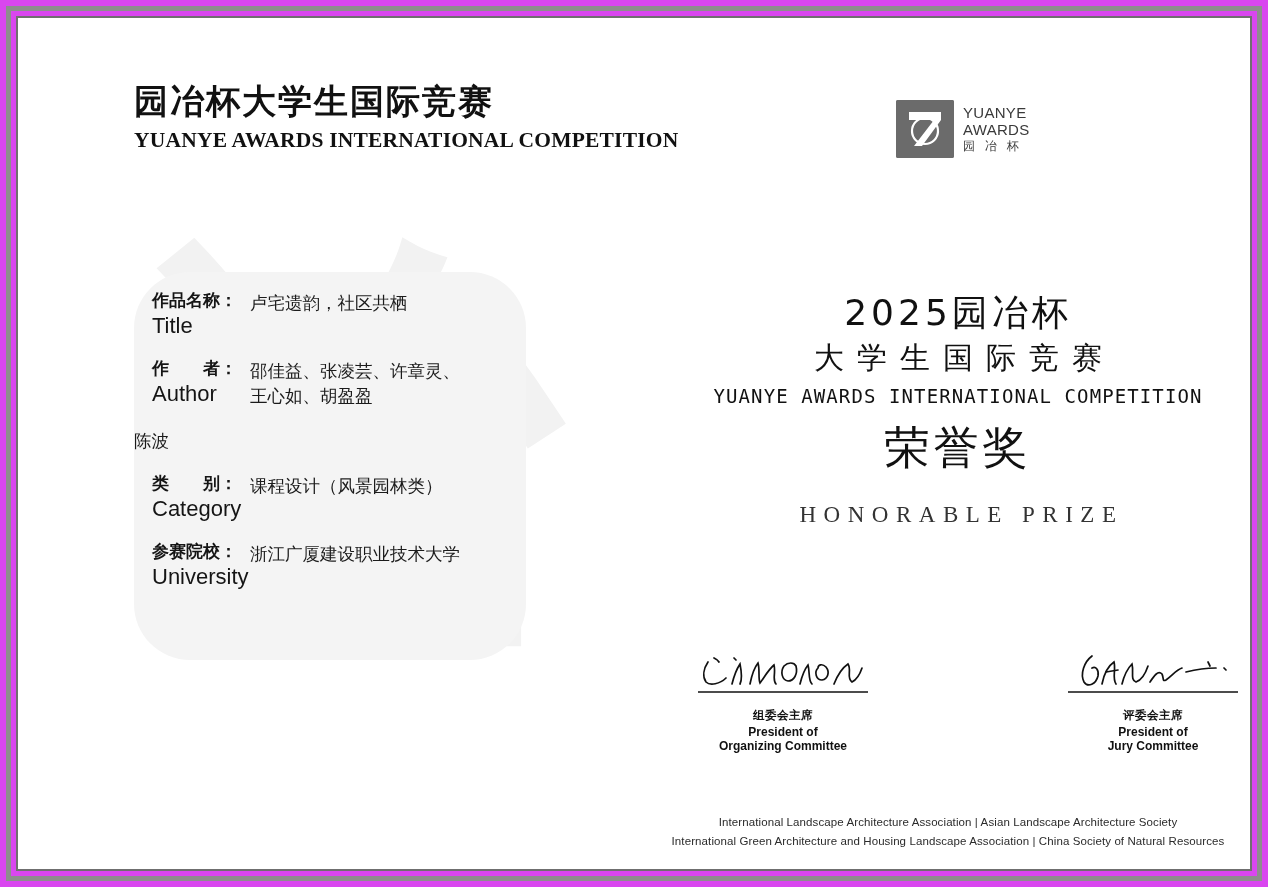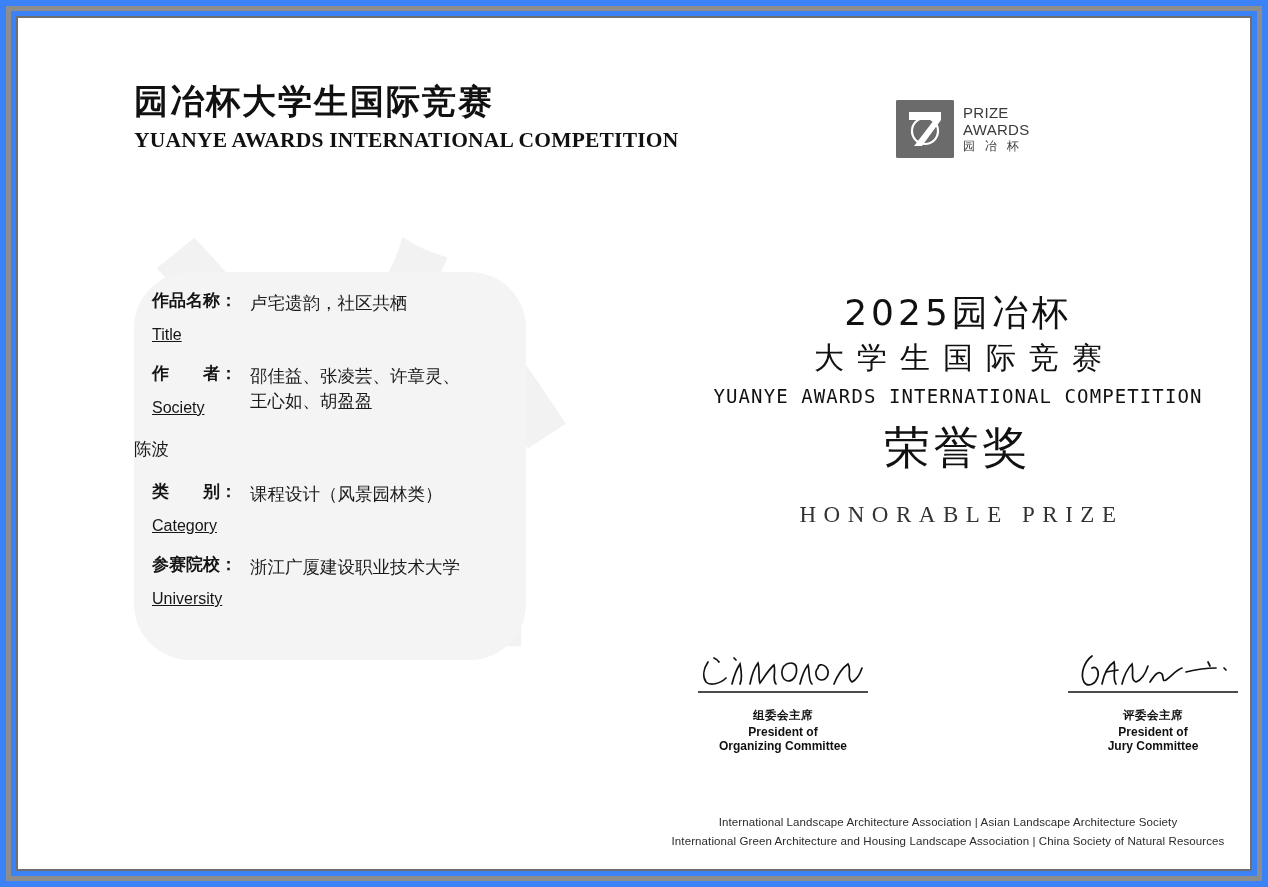"园冶杯大学生国际竞赛" .certificate-outer { background: #3b82f6 -> #d946ef }
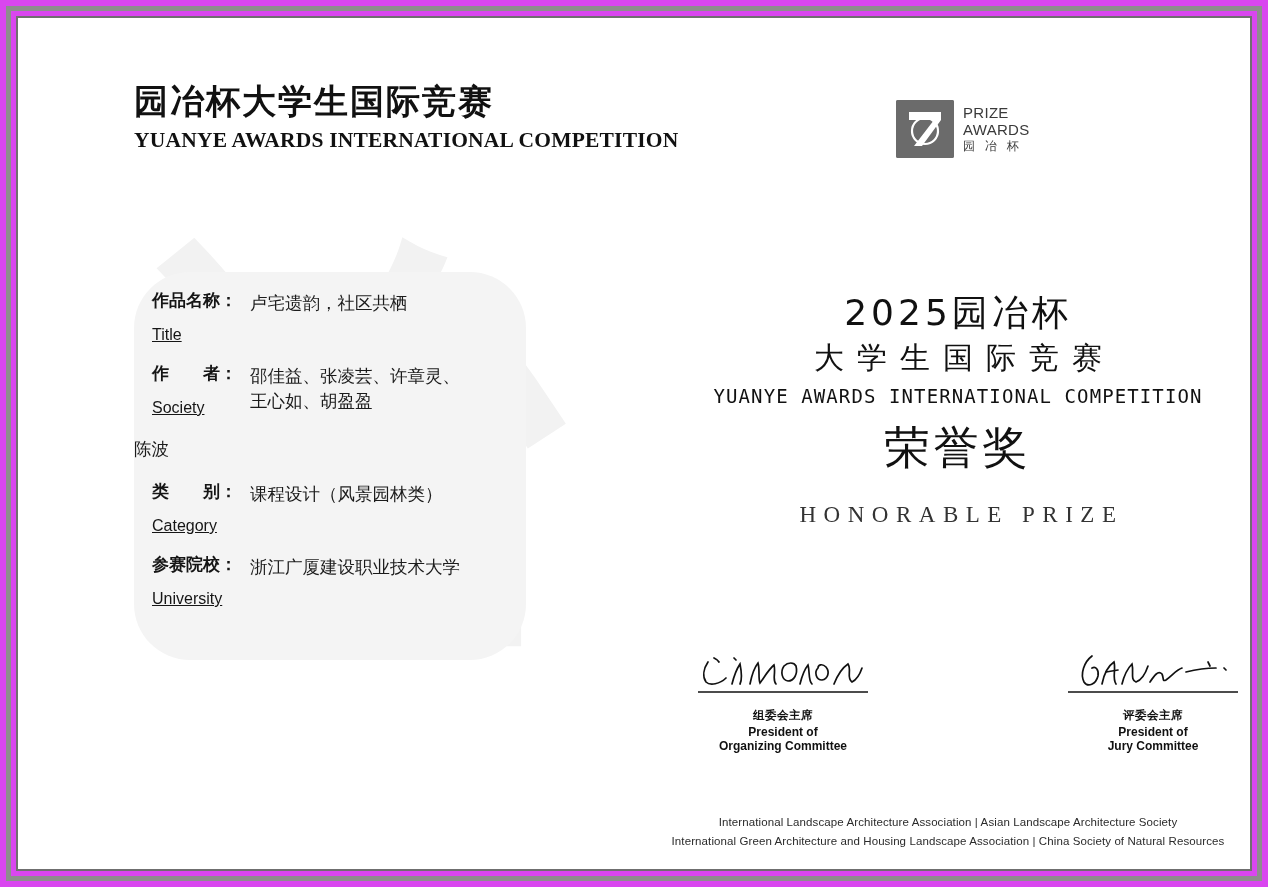"PRIZE" div.l1 { text: PRIZE -> YUANYE }
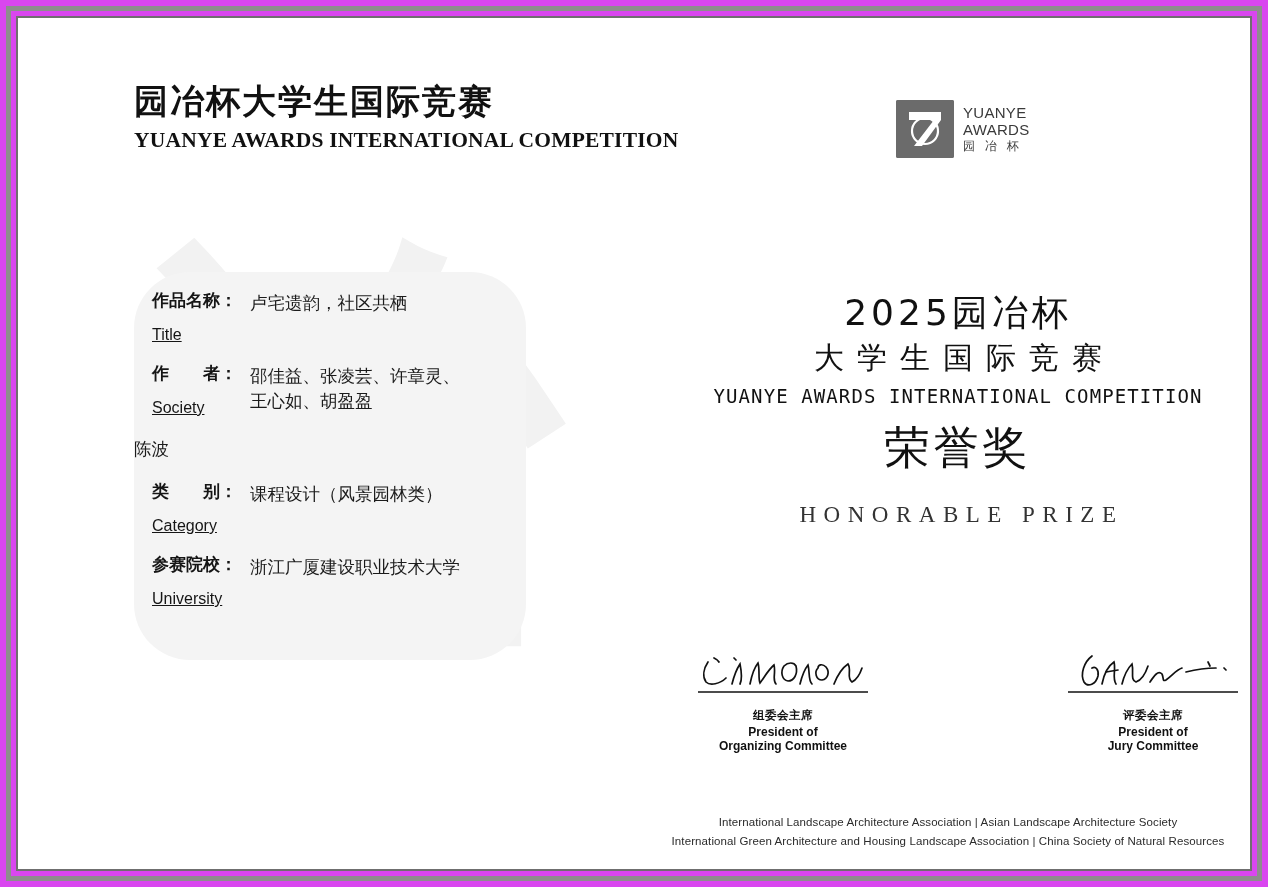"Title" .label-en { font-size: 16px -> 22px; margin-top: 14px -> 1px; text-decoration: underline -> none }
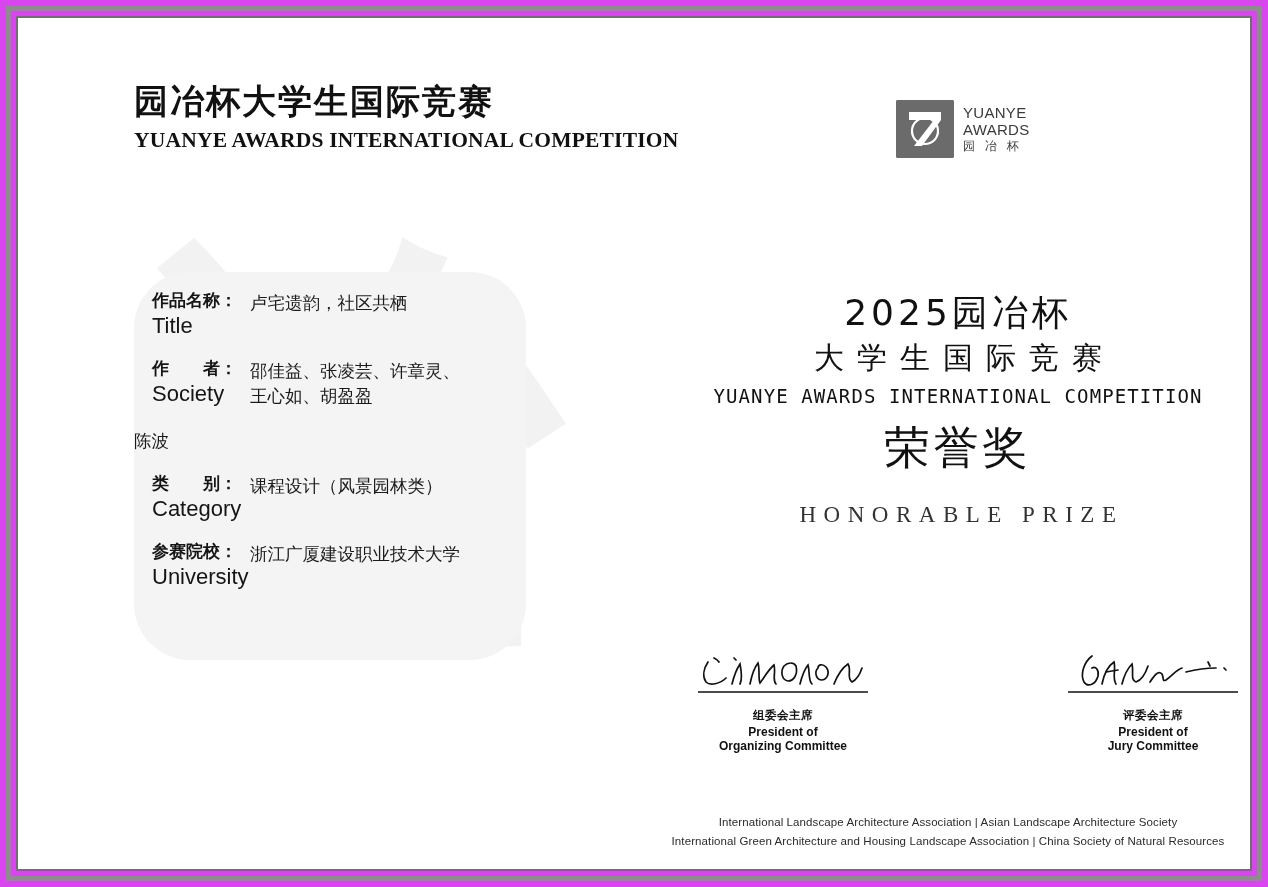"Society" div.label-en { text: Society -> Author }
